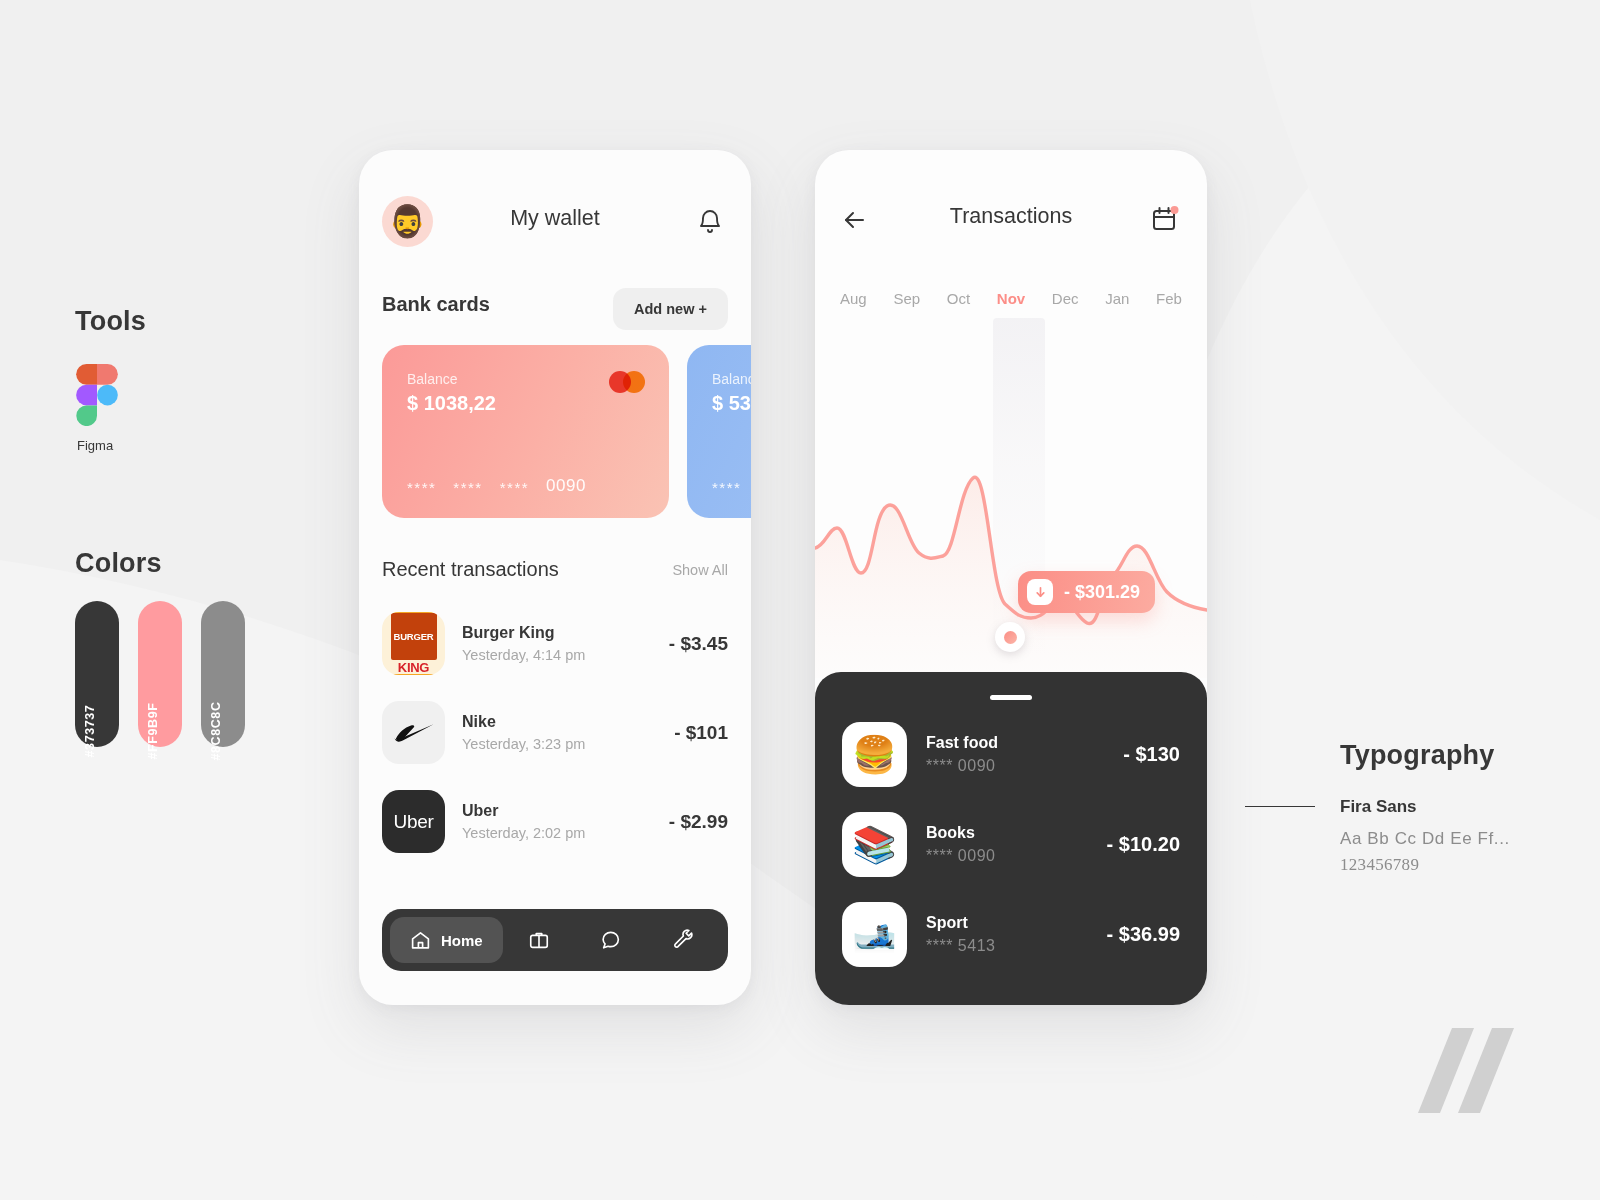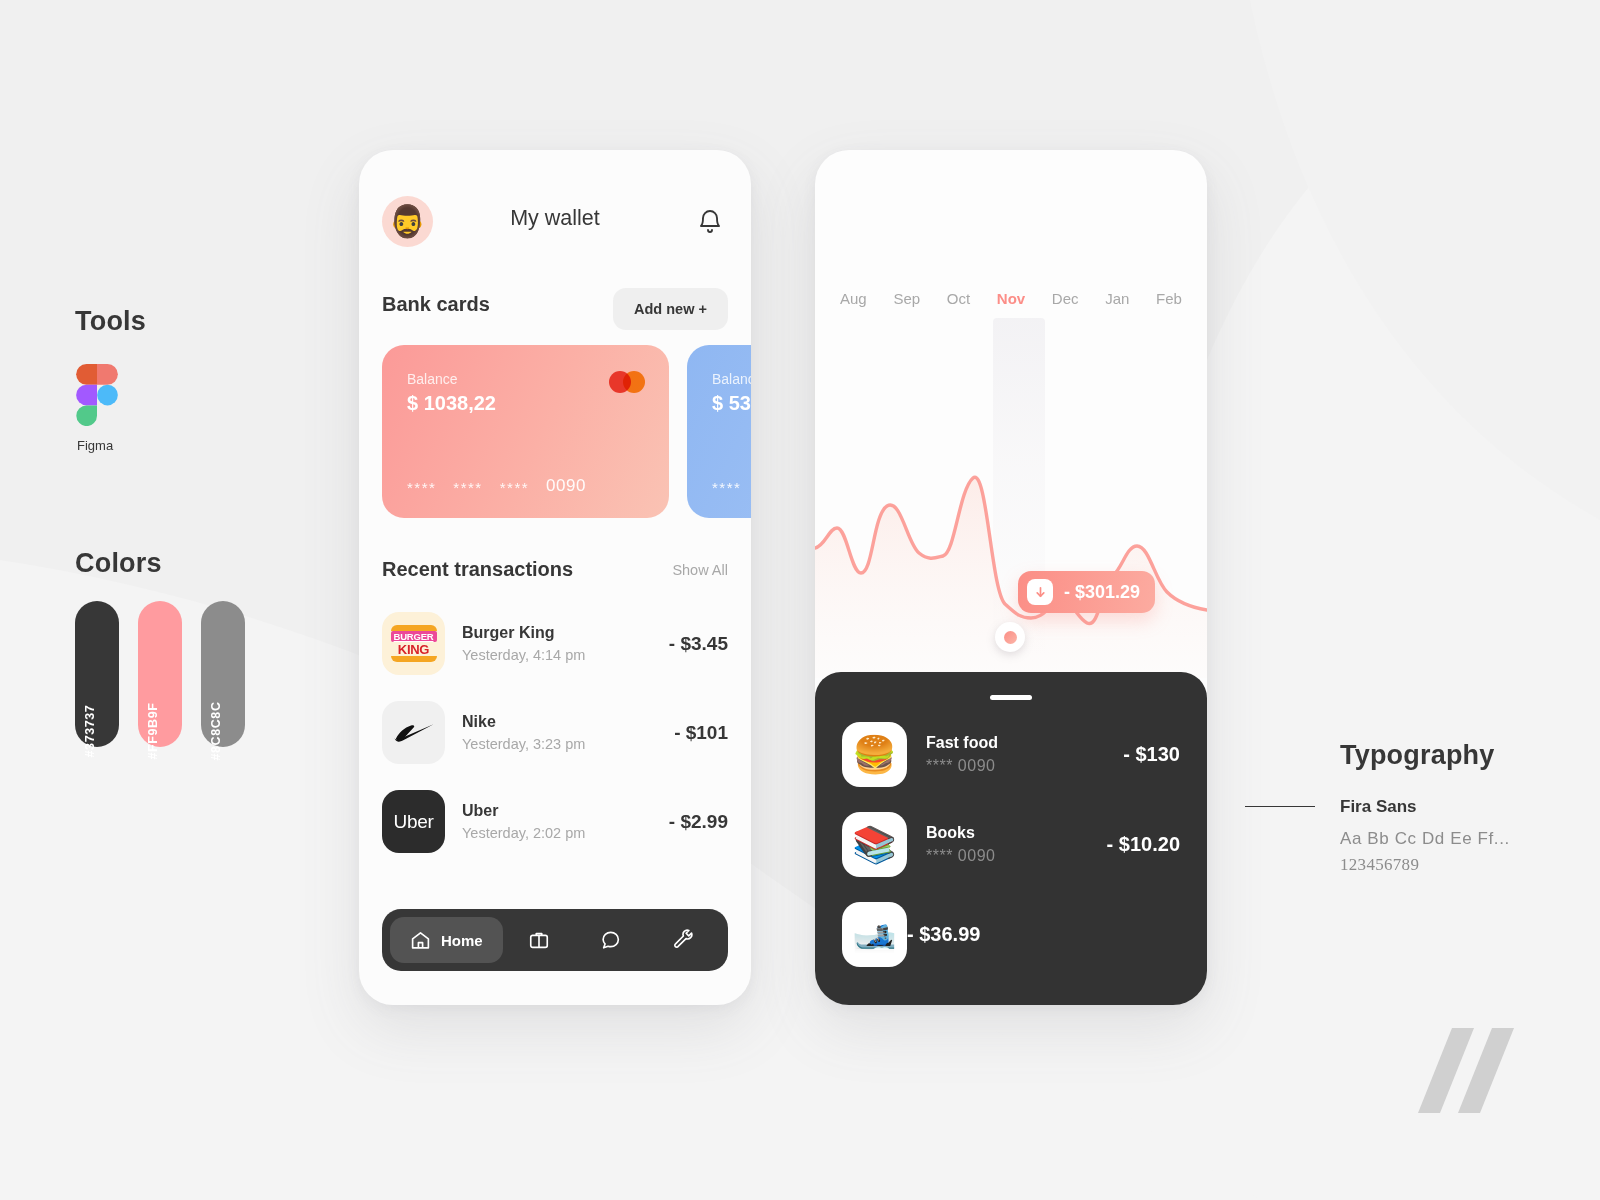"Transactions" div.tx-header { html: none -> <div> <div> <svg> <path></path> <path></path> </svg> </div> <div>Transactions</div> <div> <svg> <rect></rect> <path></path> <path></path> <path></path> </svg> <svg> <circle></circle> </svg> </div> </div> }
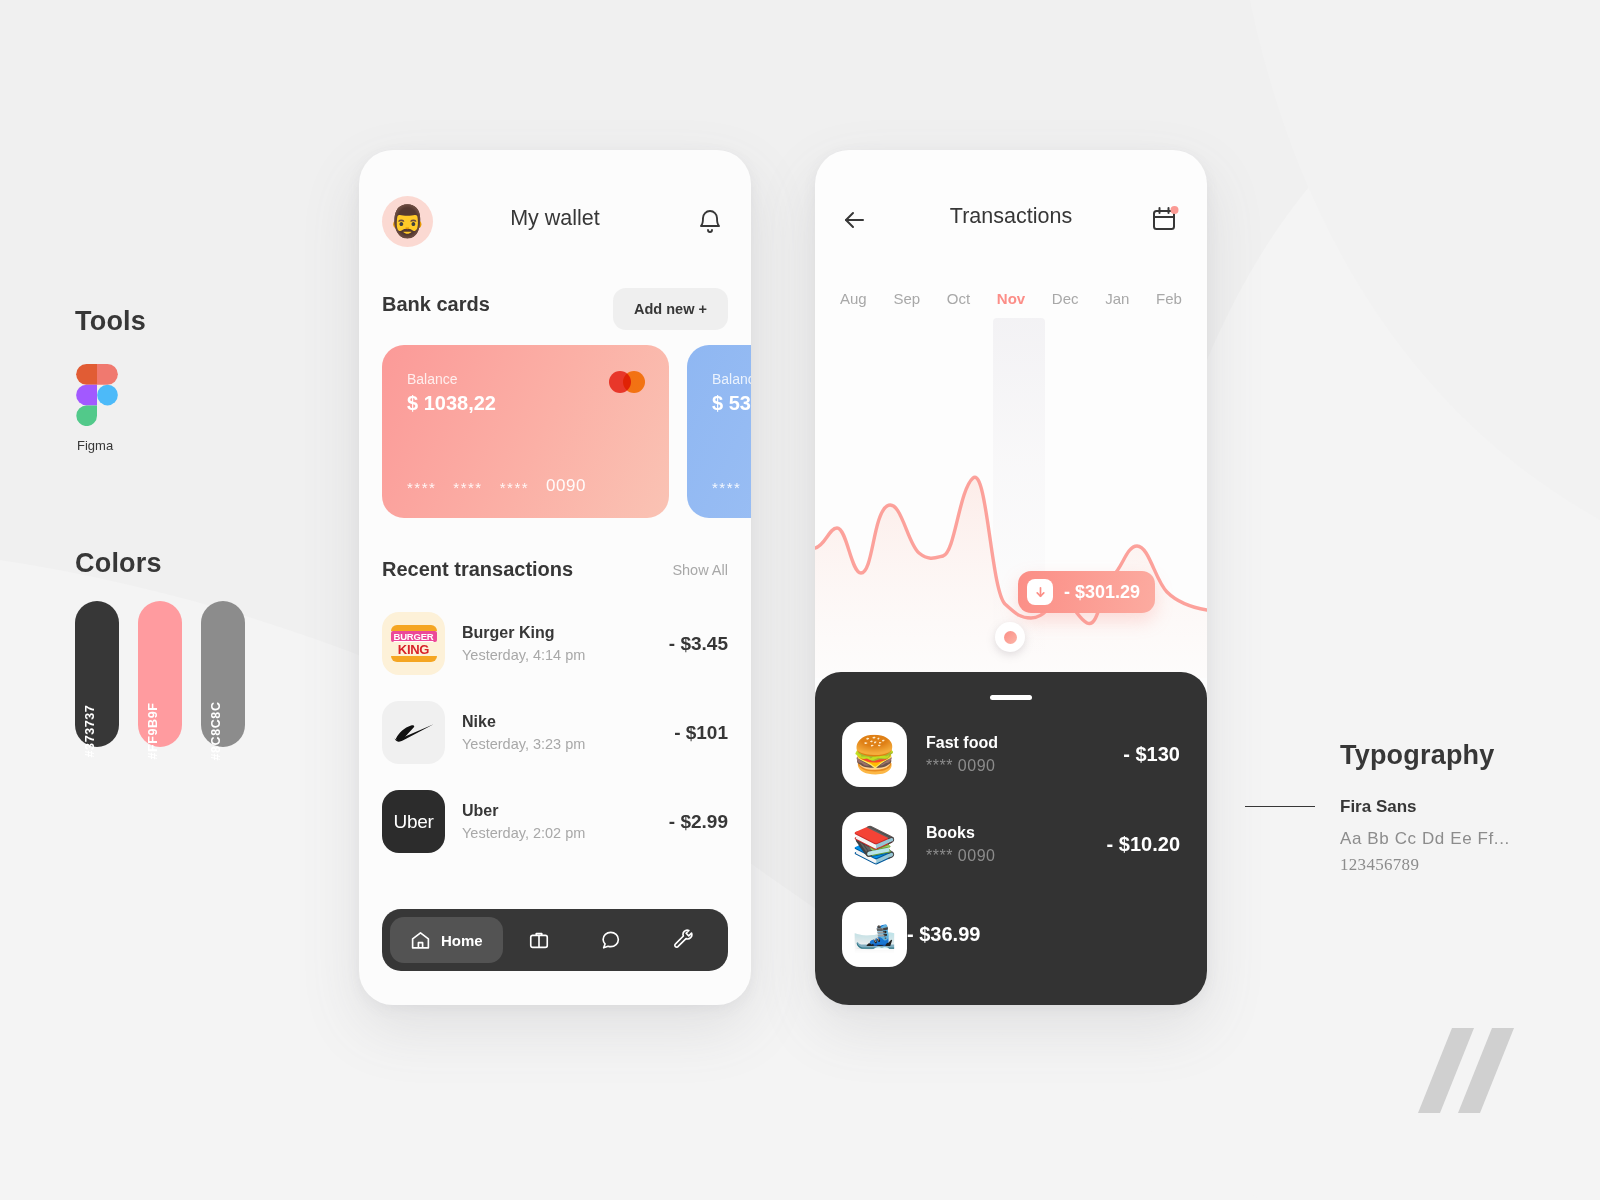"Recent transactions" .recent-title { font-weight: bold -> normal }
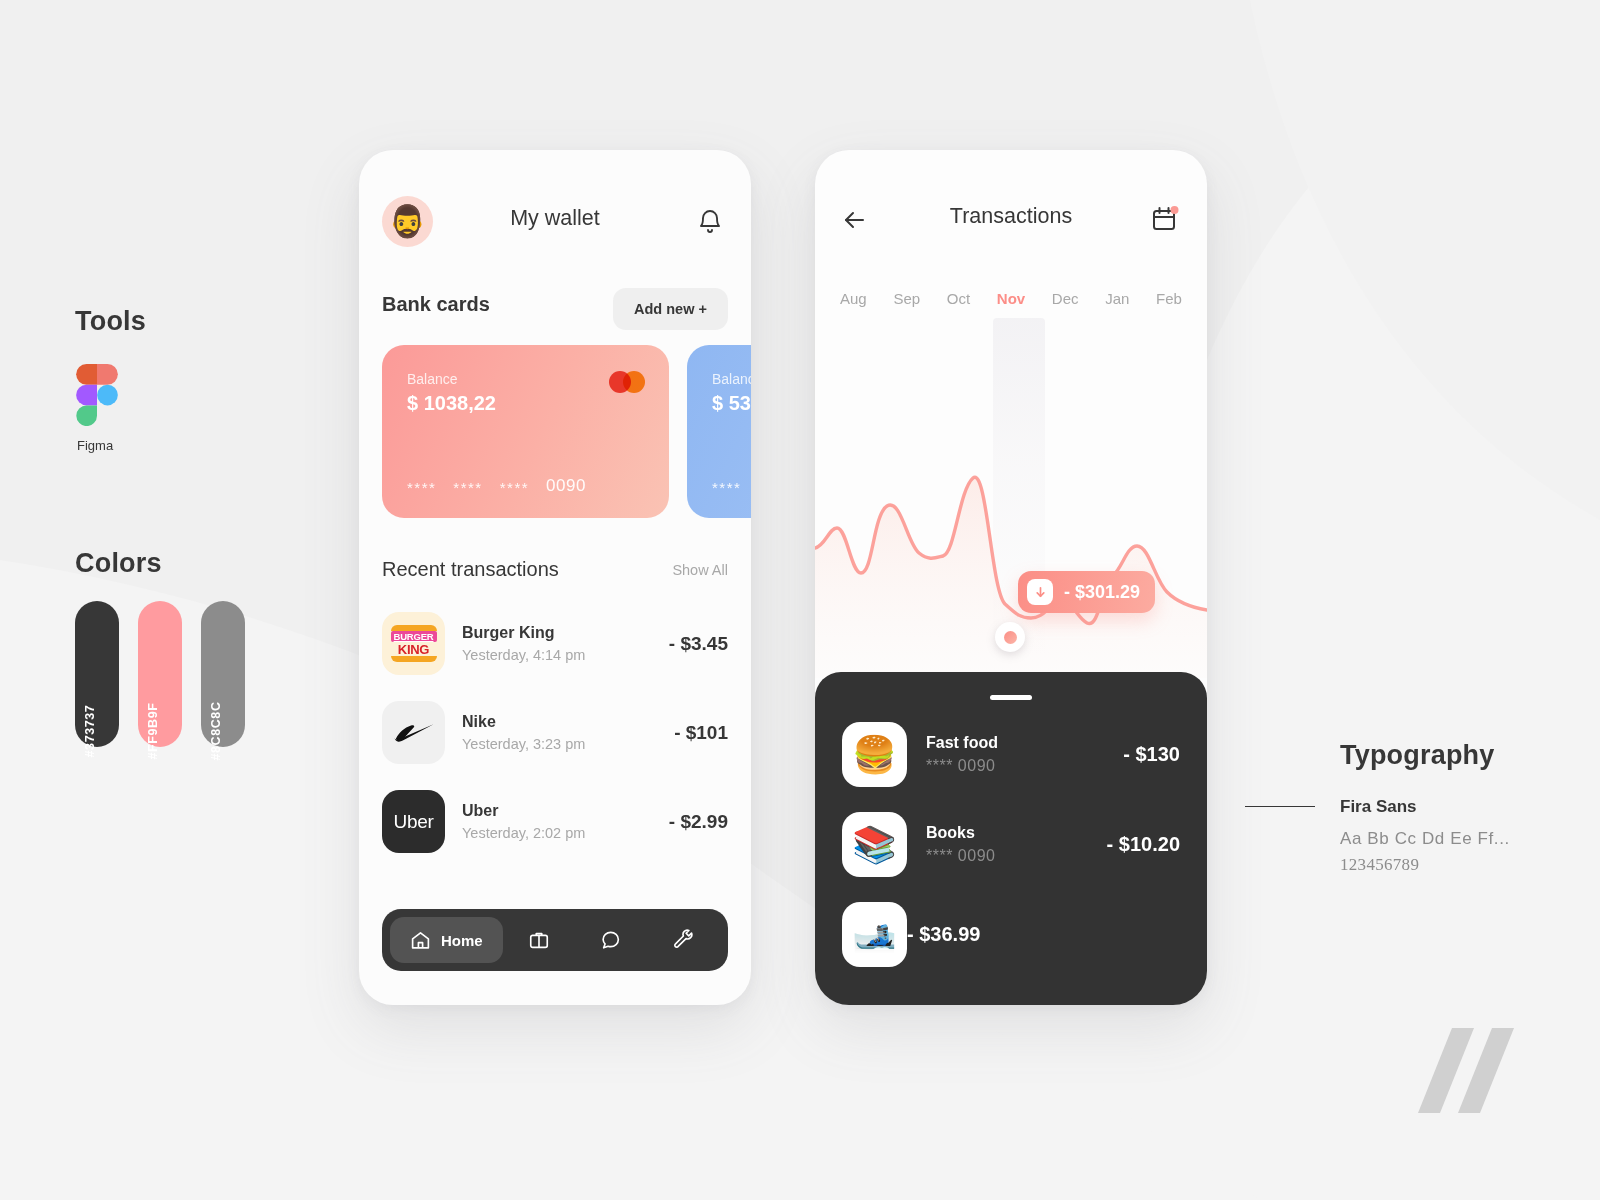"BURGER" .bk-mark .top { background: #ec4899 -> #c2410c; padding: 1px 0 -> 19px 0; text-decoration: underline -> none }
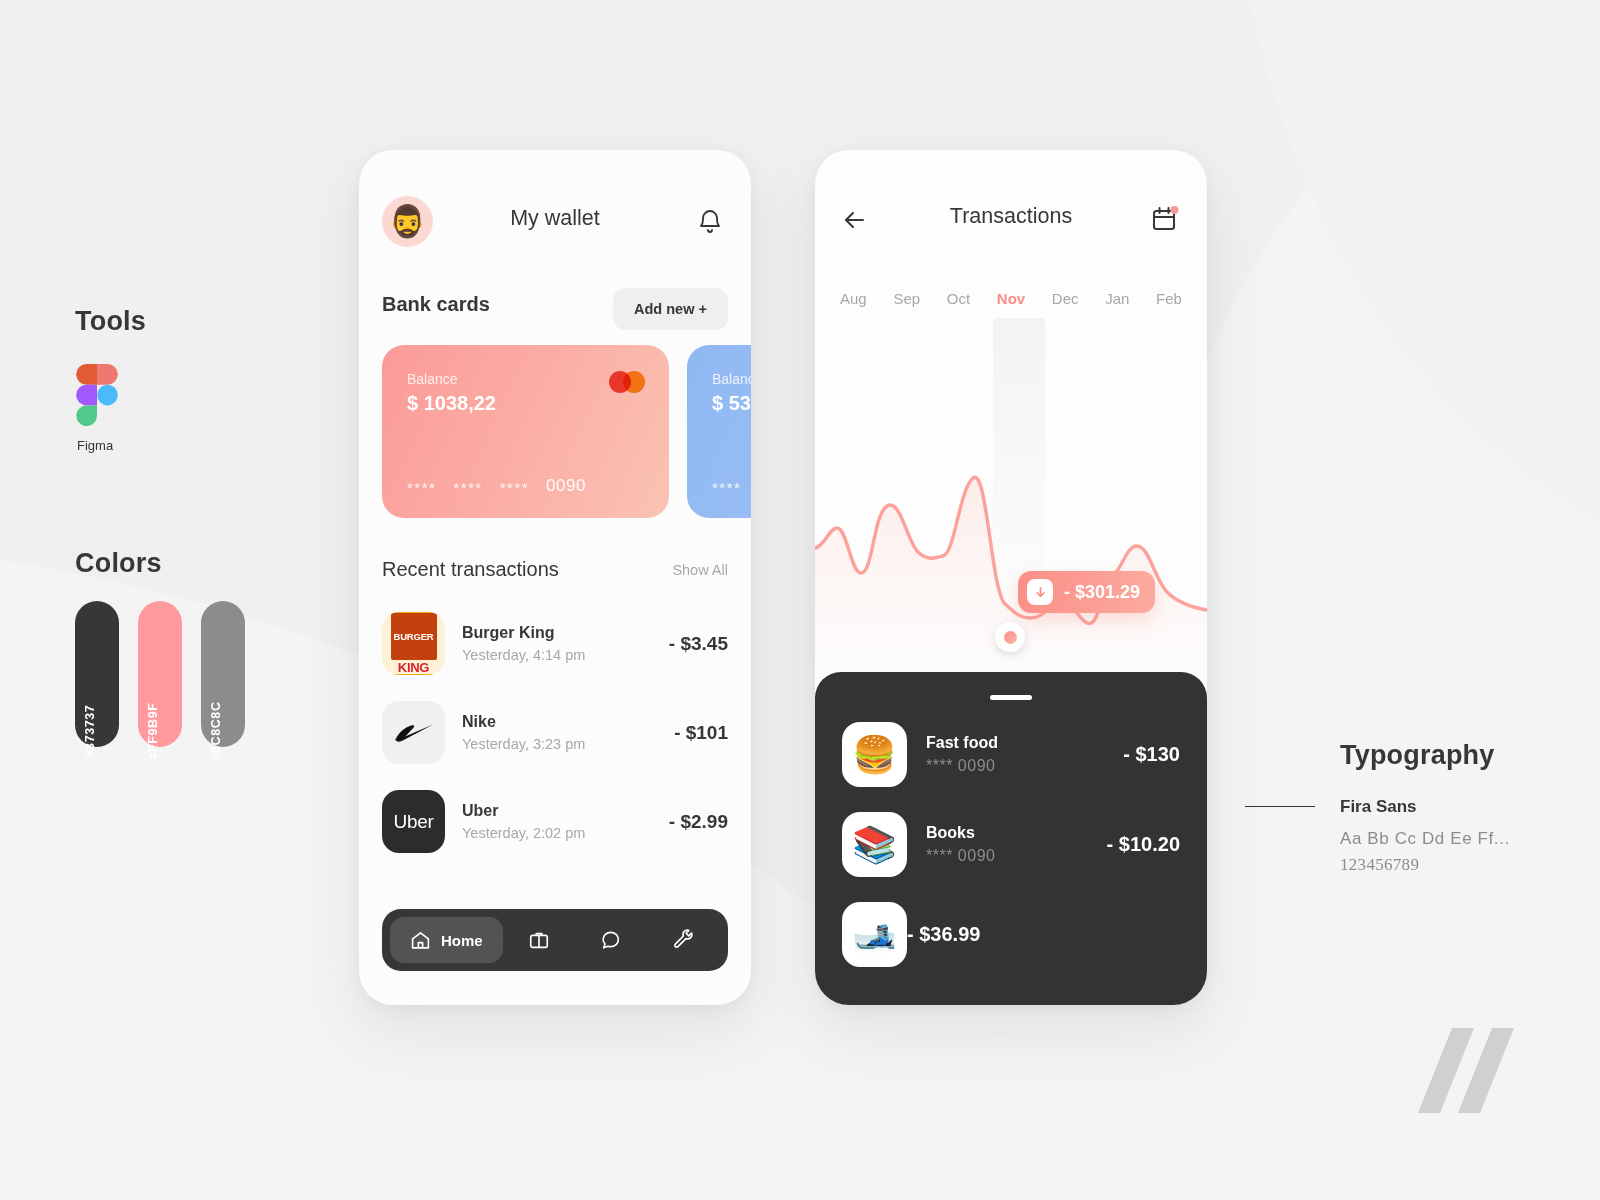"Sport" div.cat-meta { html: none -> <div> <div>Sport</div> <div>**** 5413</div> </div> }
